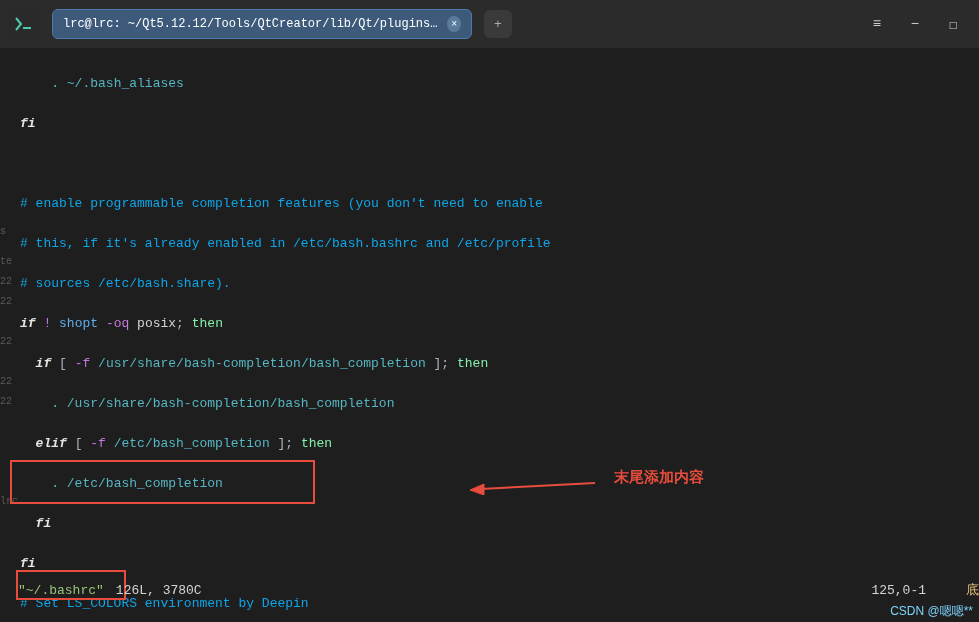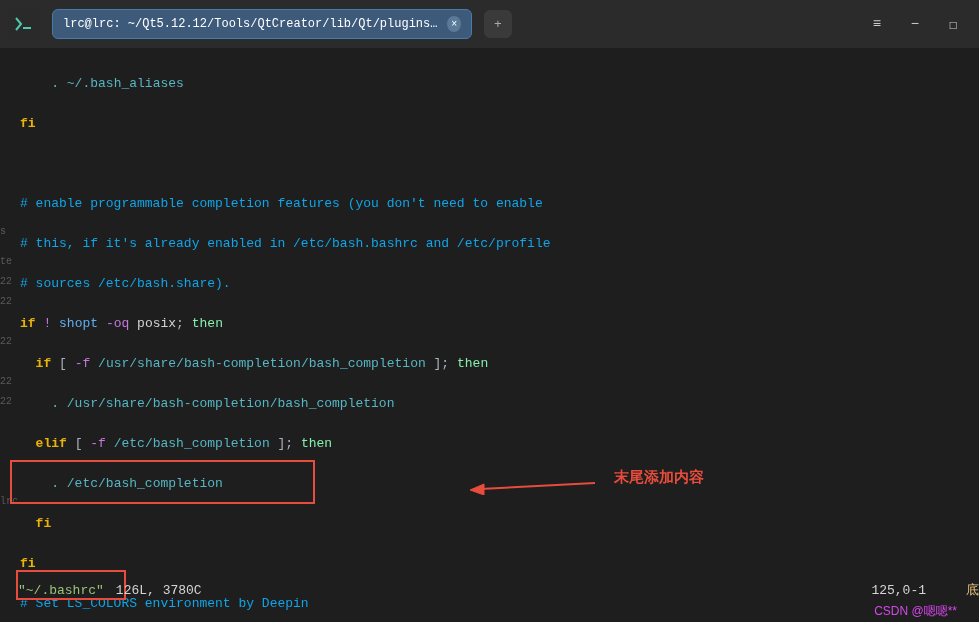"fi" .c-keyword { color: #eab308 -> #e5e5e5; font-style: none -> italic }
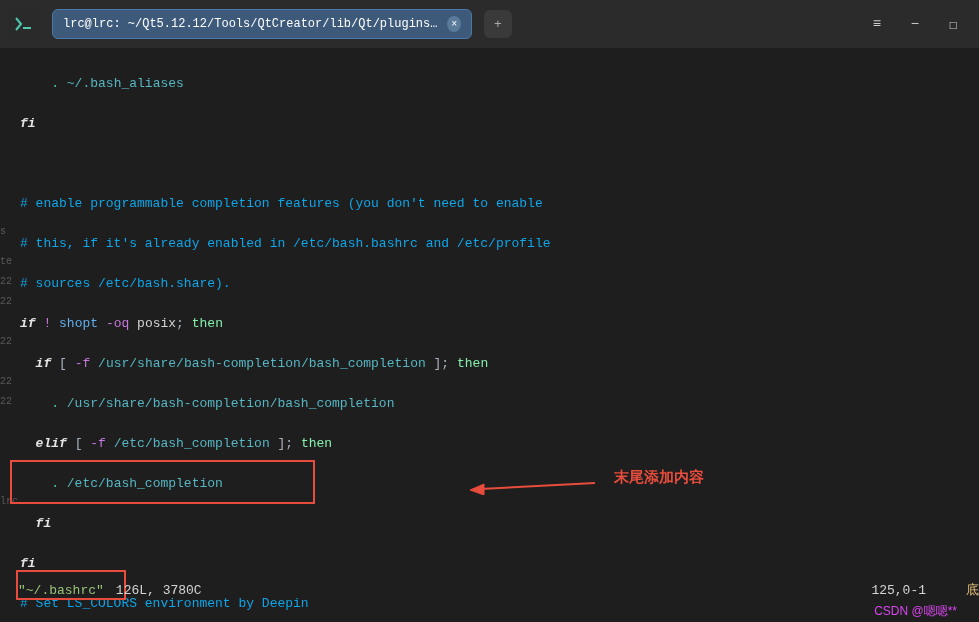"CSDN @嗯嗯**" .watermark { color: #d946ef -> #7dd3fc; right: 22px -> 6px }
